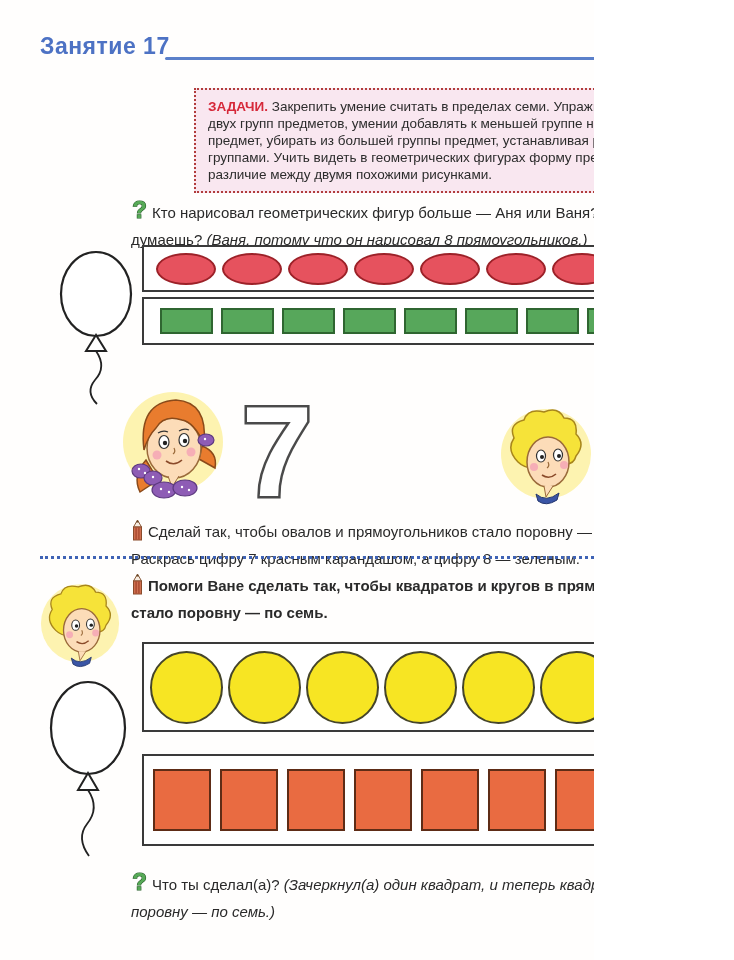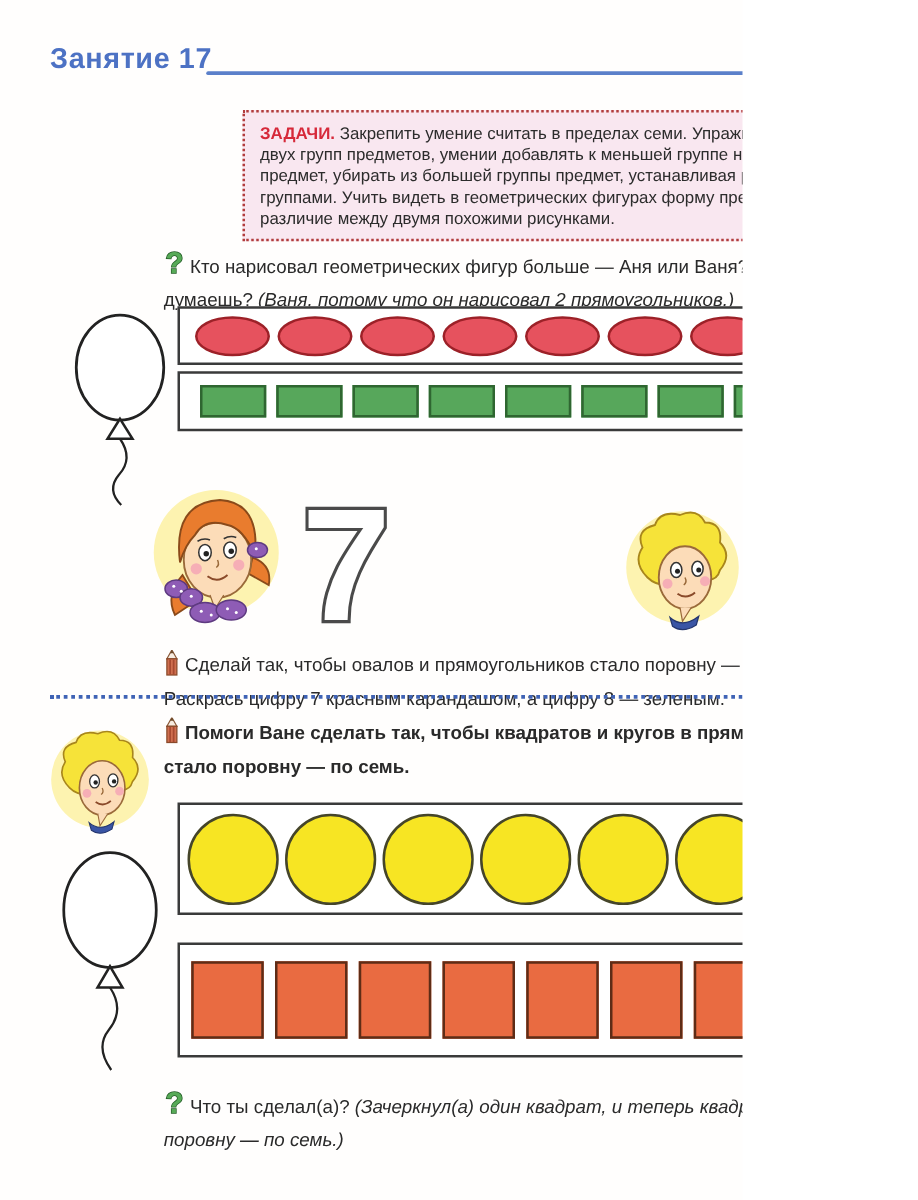"(Ваня, потому что он нарисовал" span.answer { text: 2 -> 8 }
